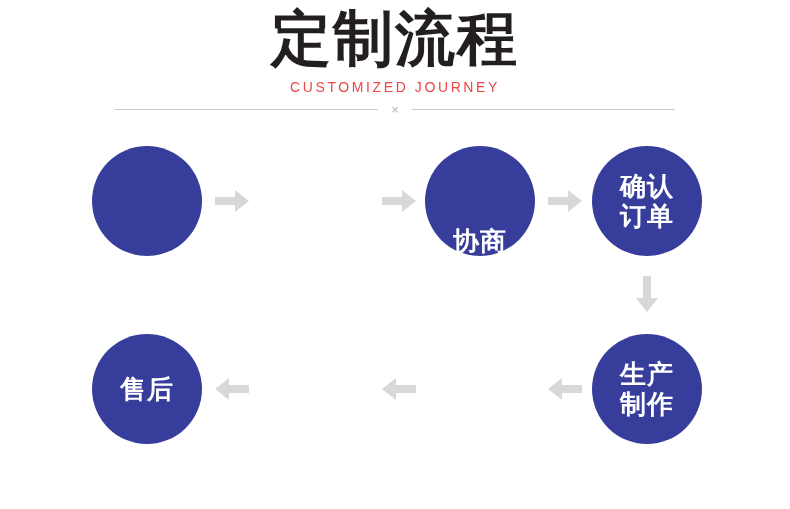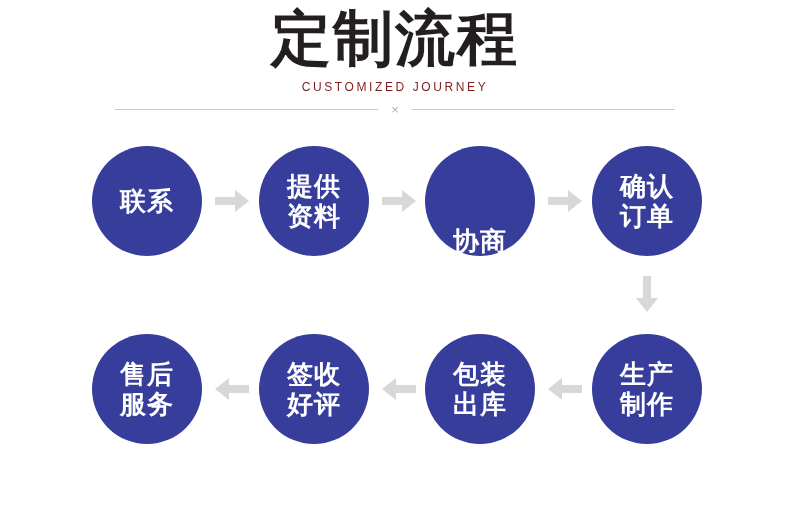"CUSTOMIZED JOURNEY" .sub-title { color: #7f1d1d -> #ef4444; font-size: 12px -> 14px }
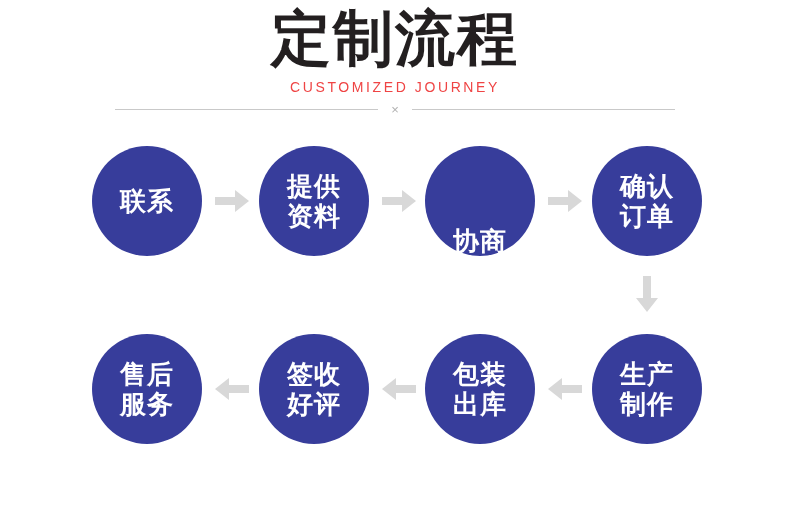"联系" span.line1 { html: <span>联系</span> -> none }
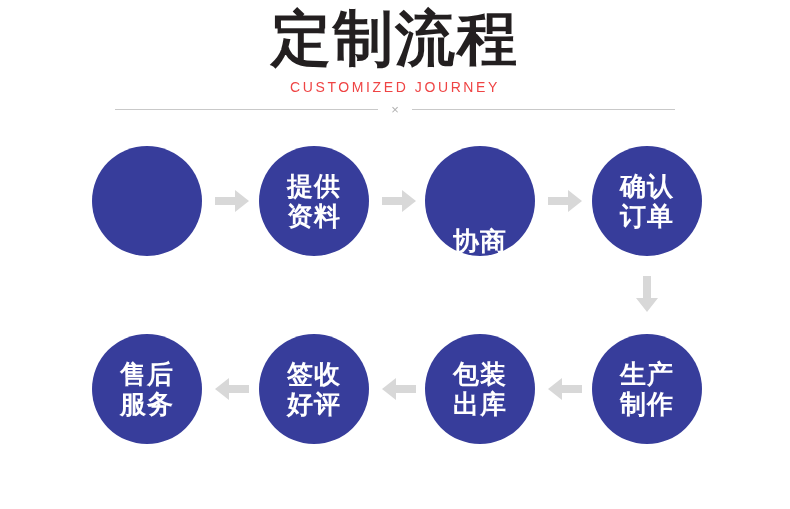"提供" div.node { html: <div> <span>提供</span> <span>资料</span> </div> -> none }
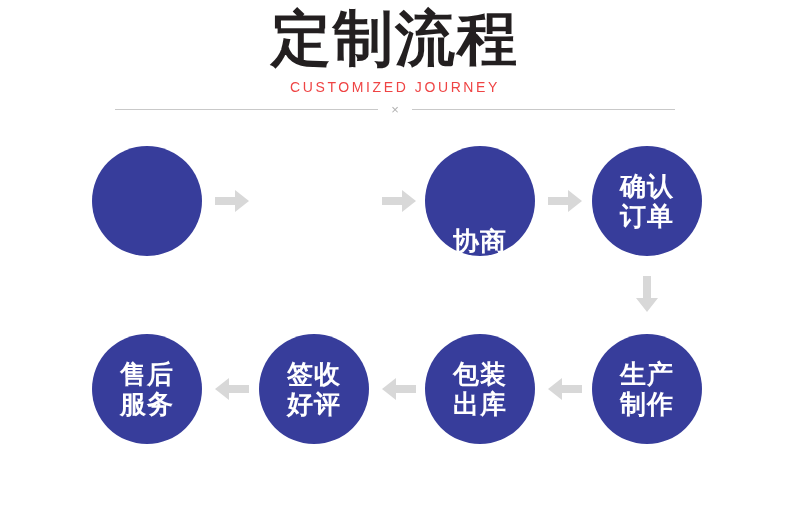"签收" div.node { html: <div> <span>签收</span> <span>好评</span> </div> -> none }
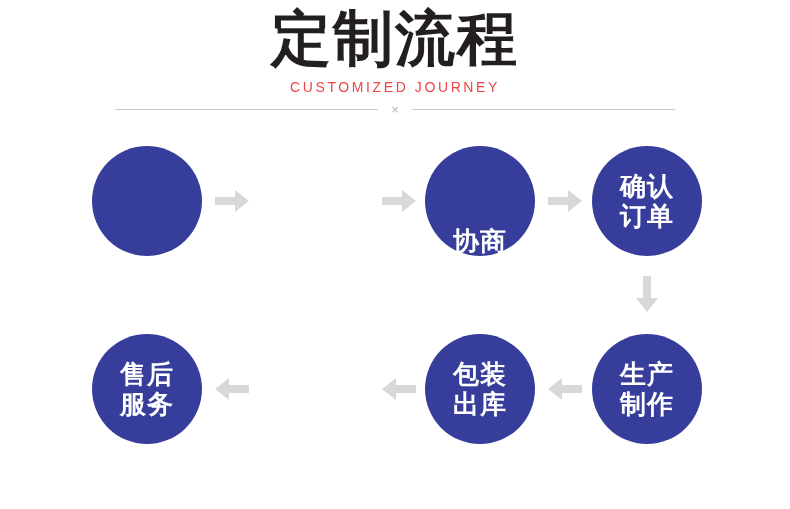"包装" div.node { html: <div> <span>包装</span> <span>出库</span> </div> -> none }
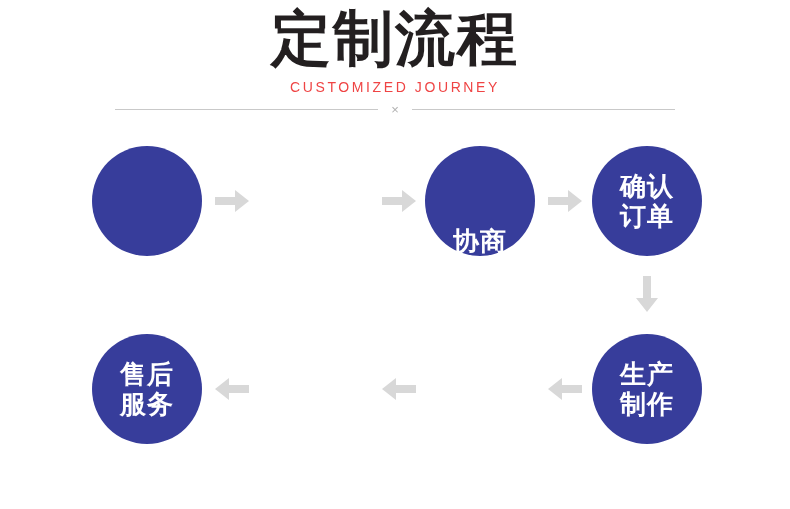"服务" span.line2 { html: <span>服务</span> -> none }
